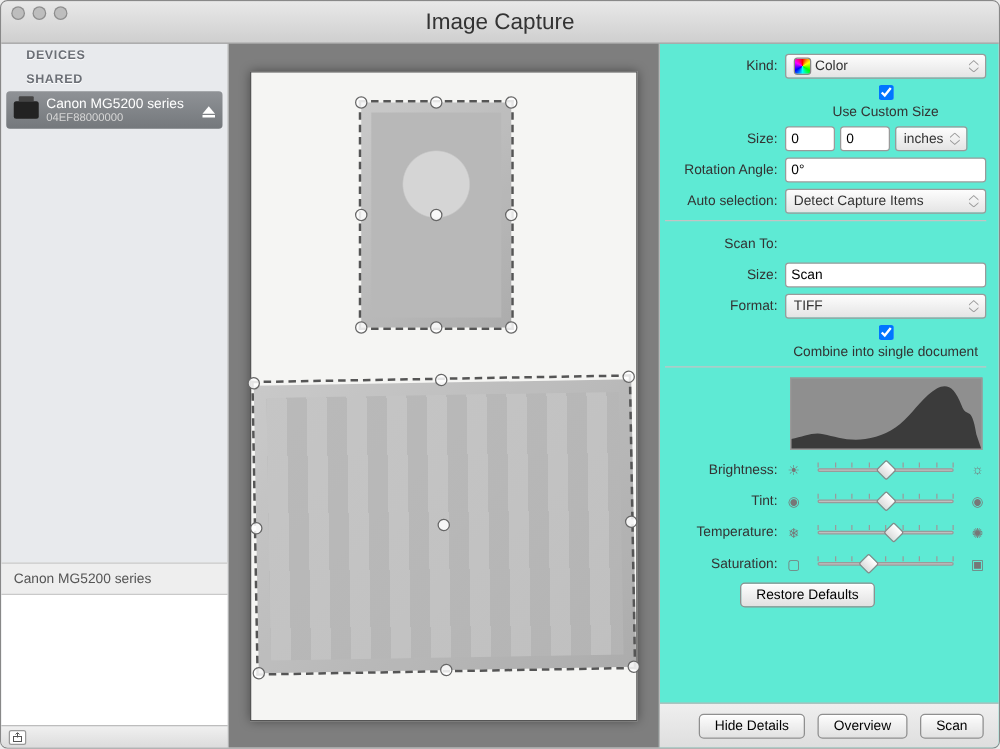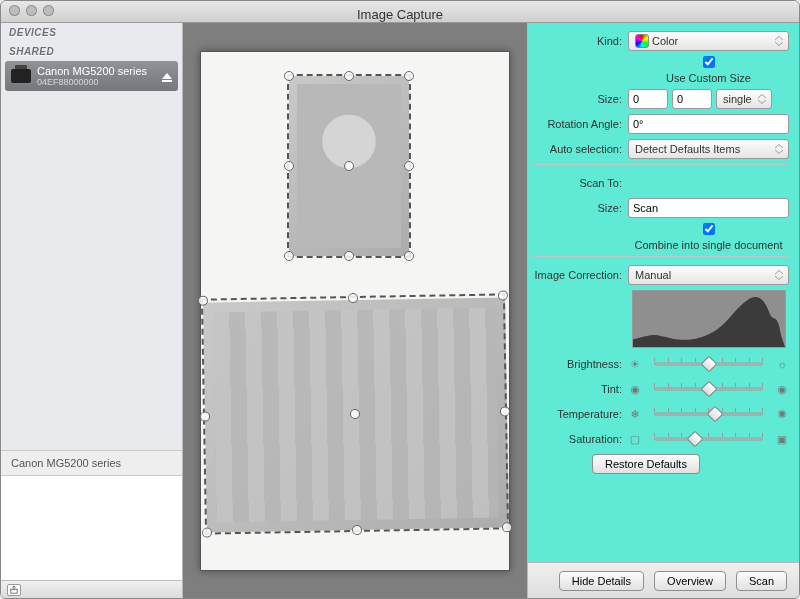"Image Capture" .titlebar { align-items: flex-end -> center; font-size: 13px -> 18px; height: 22px -> 34px }
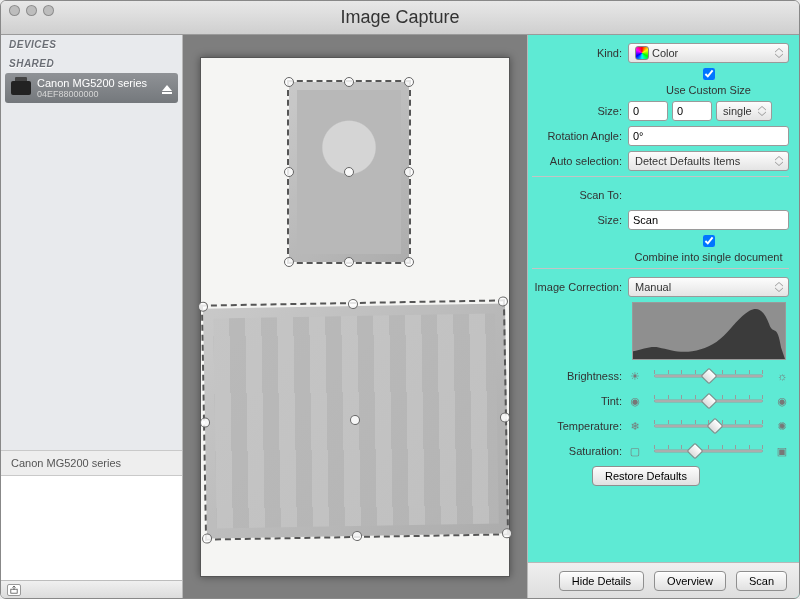"DEVICES" .sb-head { font-style: italic -> none; padding: 4px 8px -> 4px 20px }
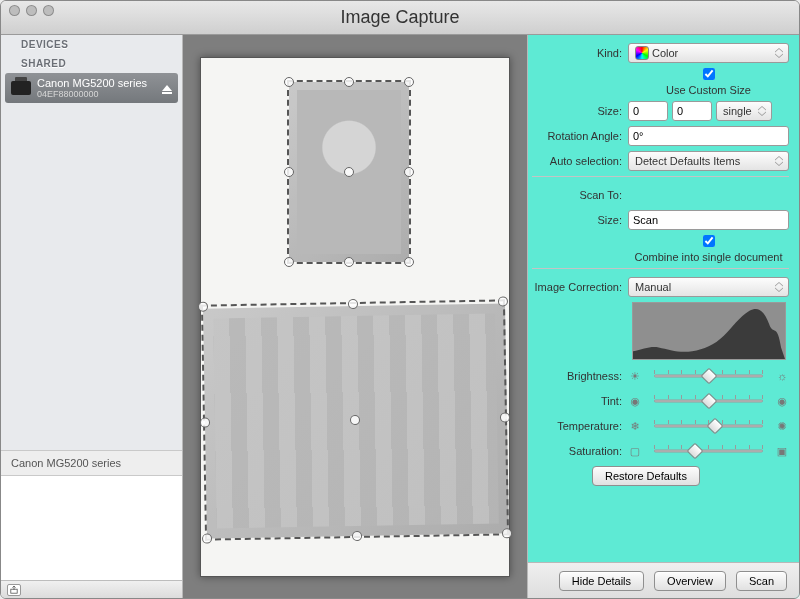"single" span { text: single -> inches }
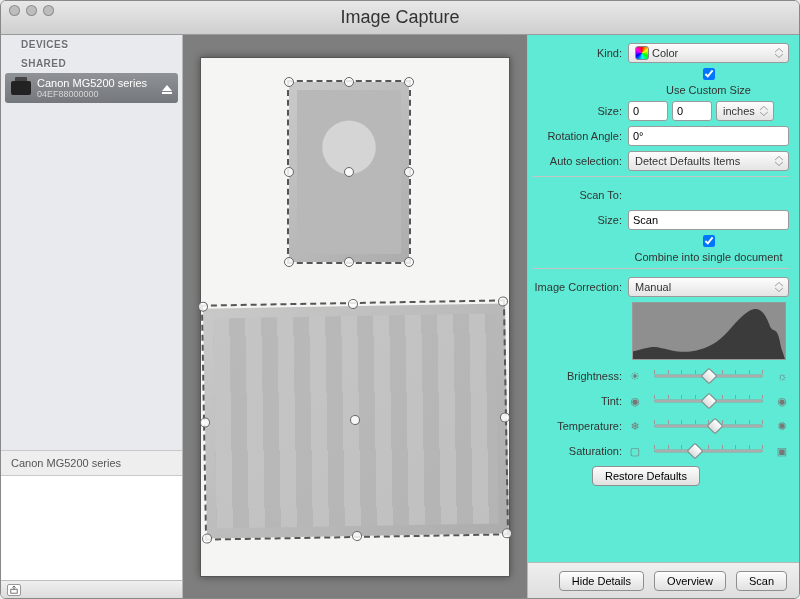"Detect Defaults Items" span { text: Defaults -> Capture }
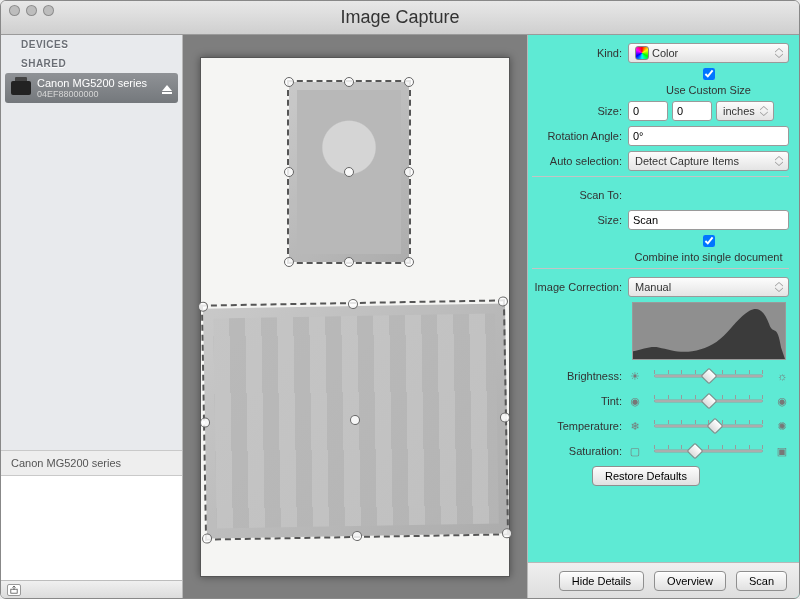"Format:" div.row { html: none -> <div> <div>Format:</div> <div> <div> <span>TIFF</span> </div> </div> </div> }
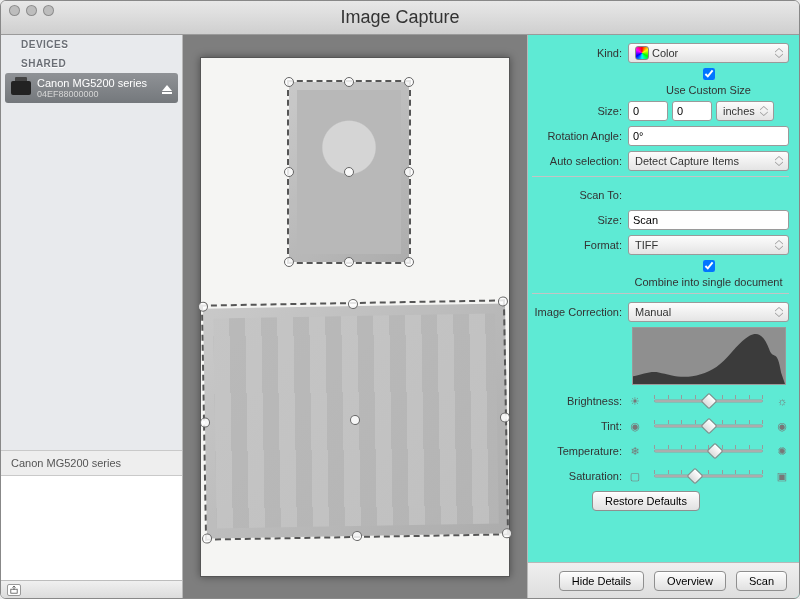"Image Correction:" div.row { html: <div> <div>Image Correction:</div> <div> <div> <span>Manual</span> </div> </div> </div> -> none }
